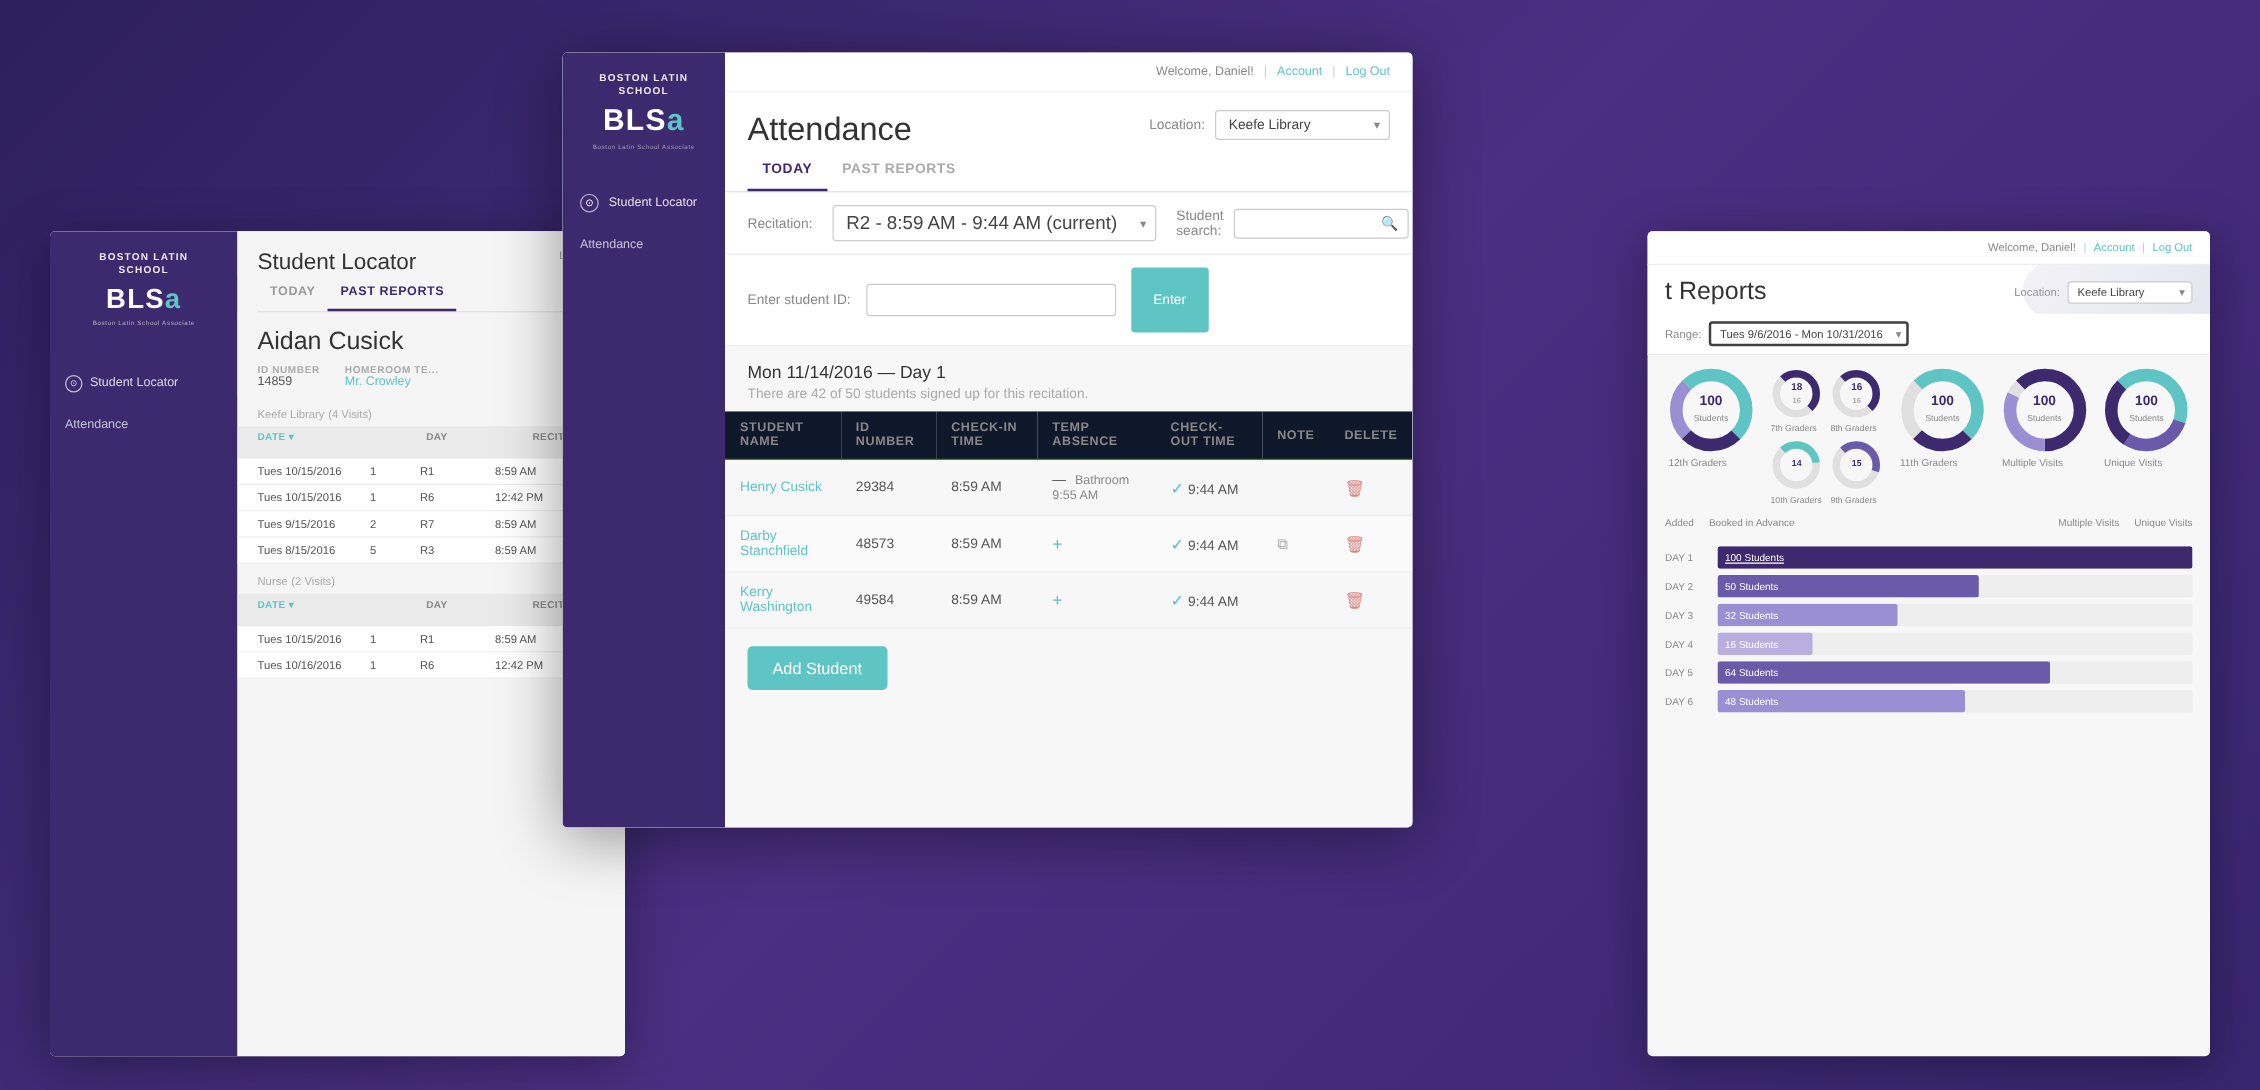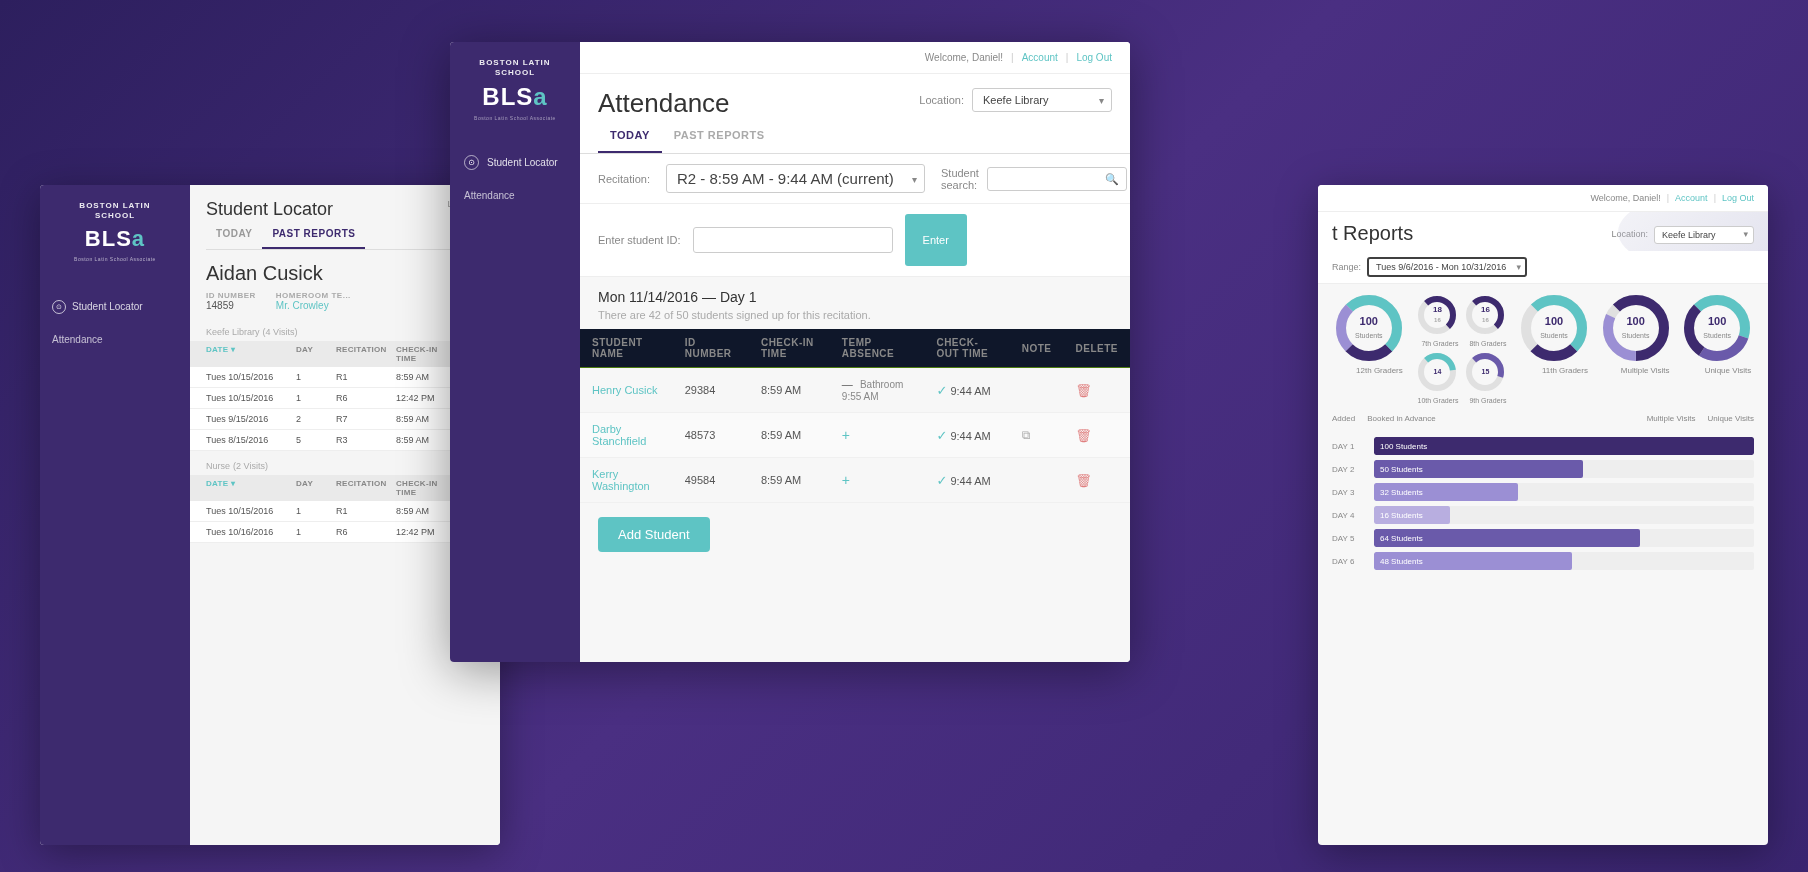"18" .pr-chart-item { align-items: flex-end -> flex-start }
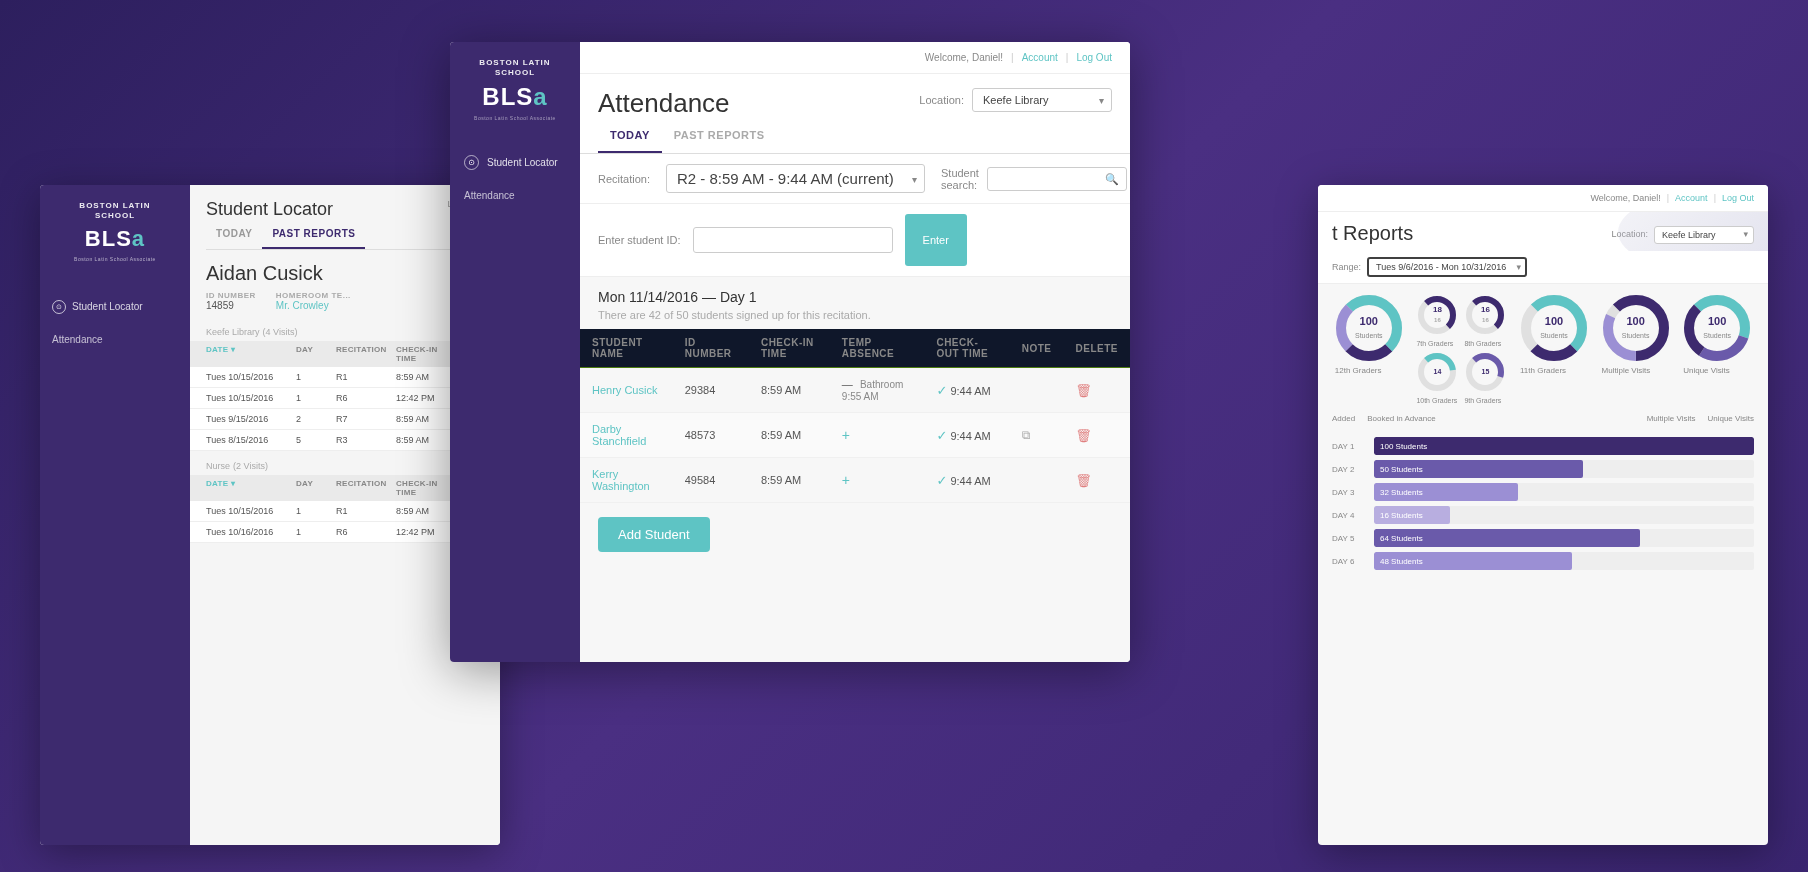"DATE ▾" .plc-table-header { gap: none -> 45px }
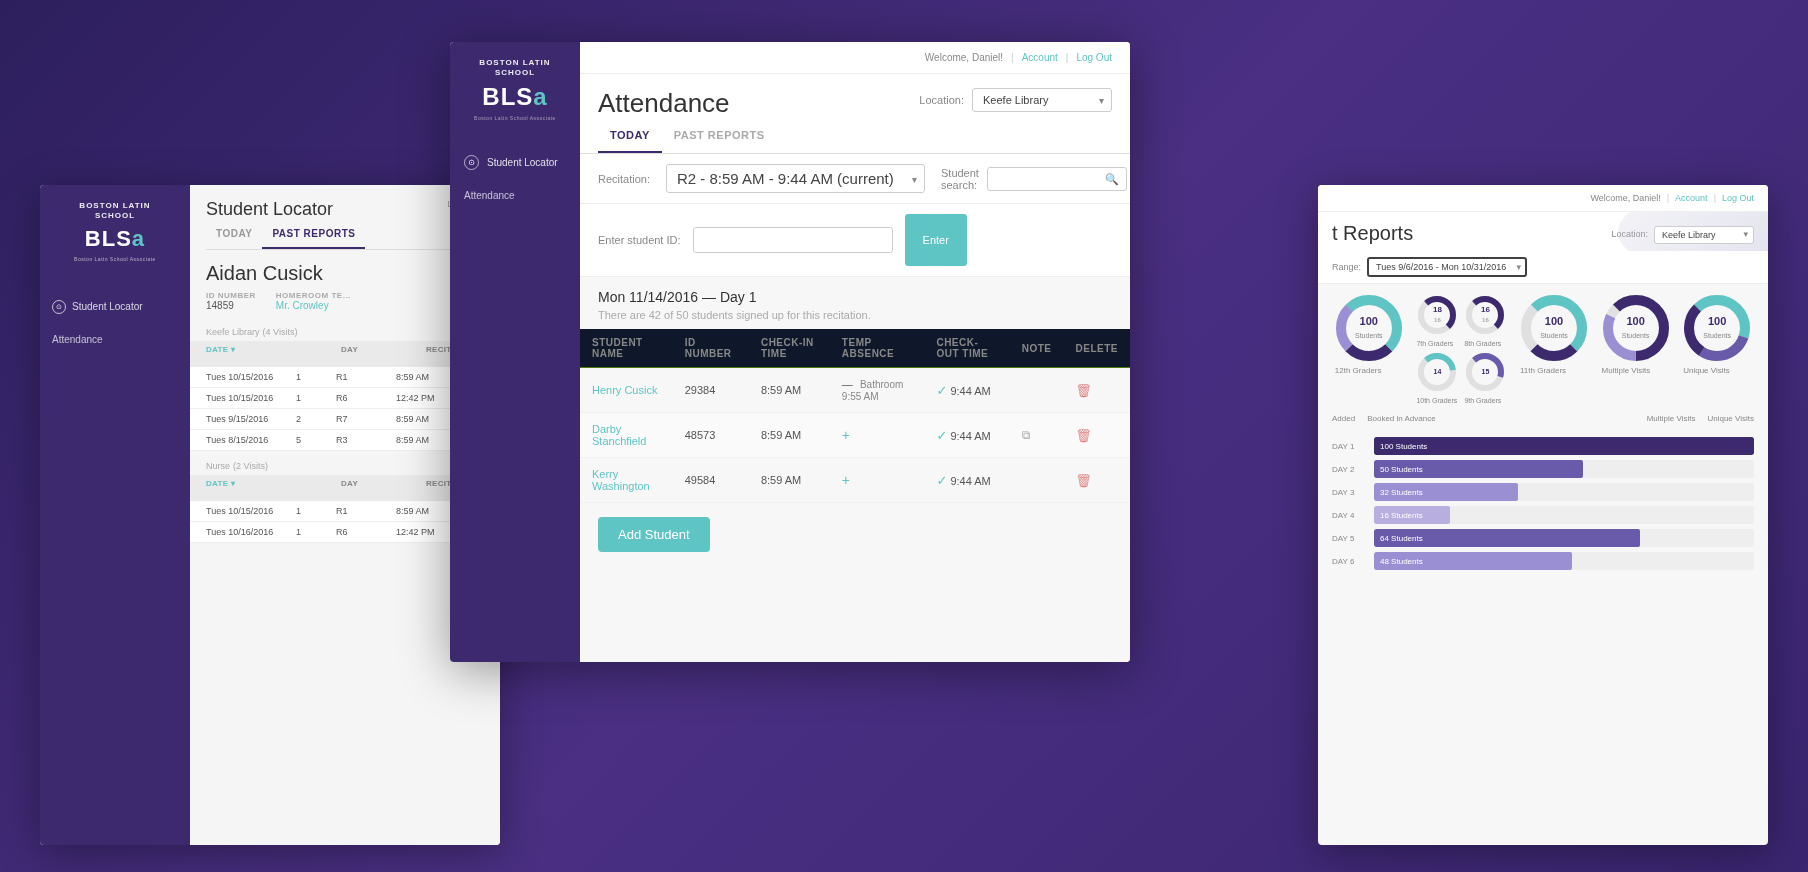"100 Students" .bar-dark { text-decoration: none -> underline }
